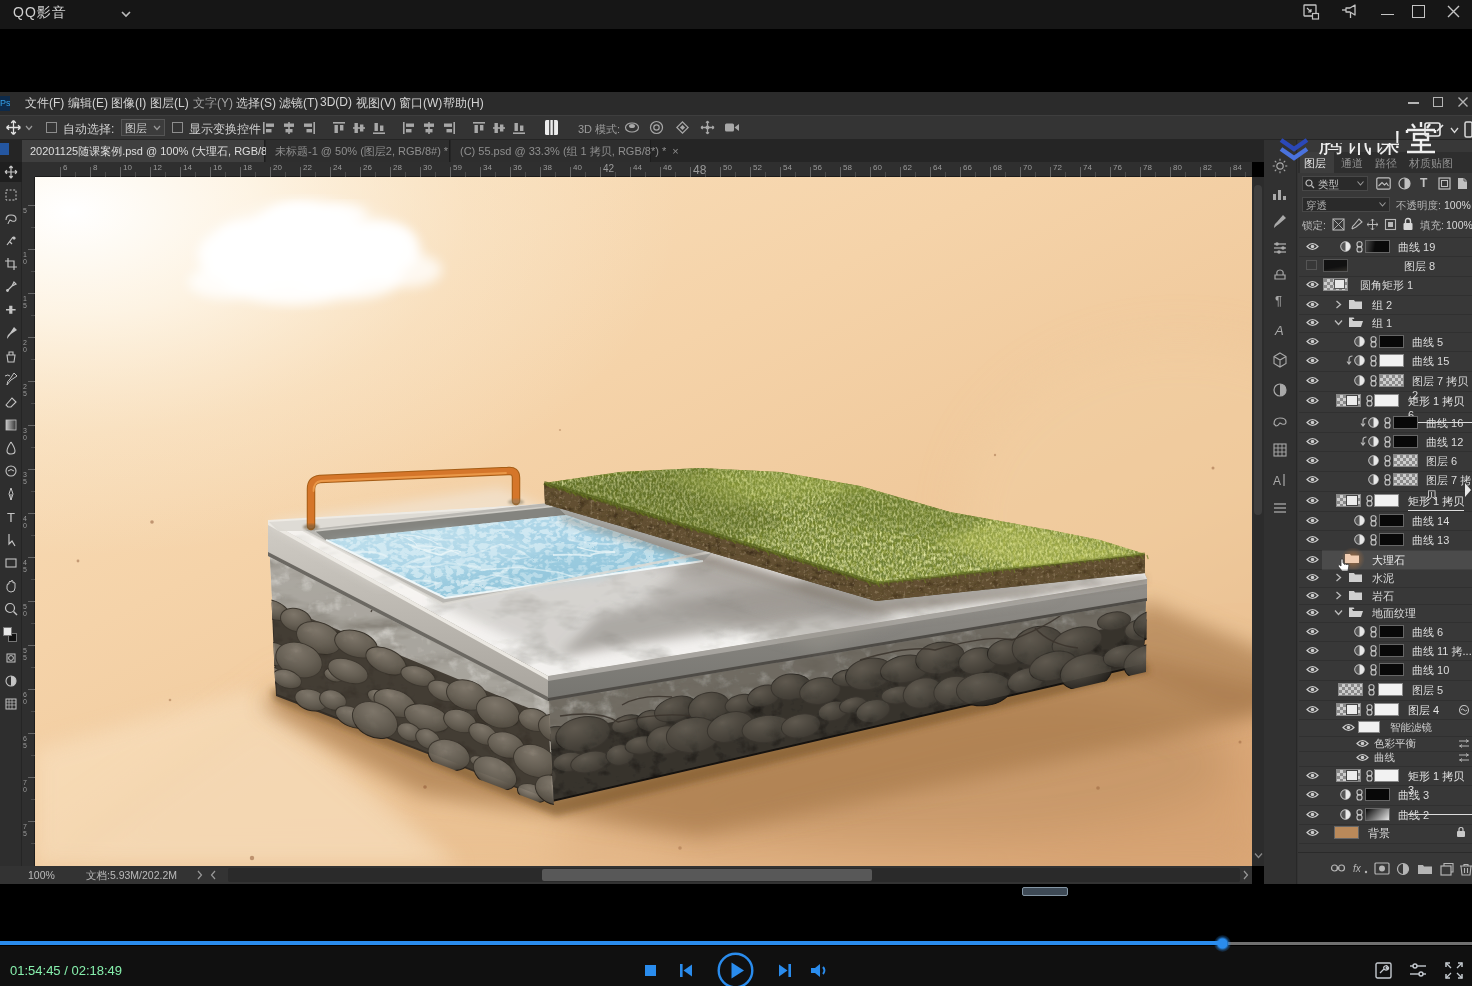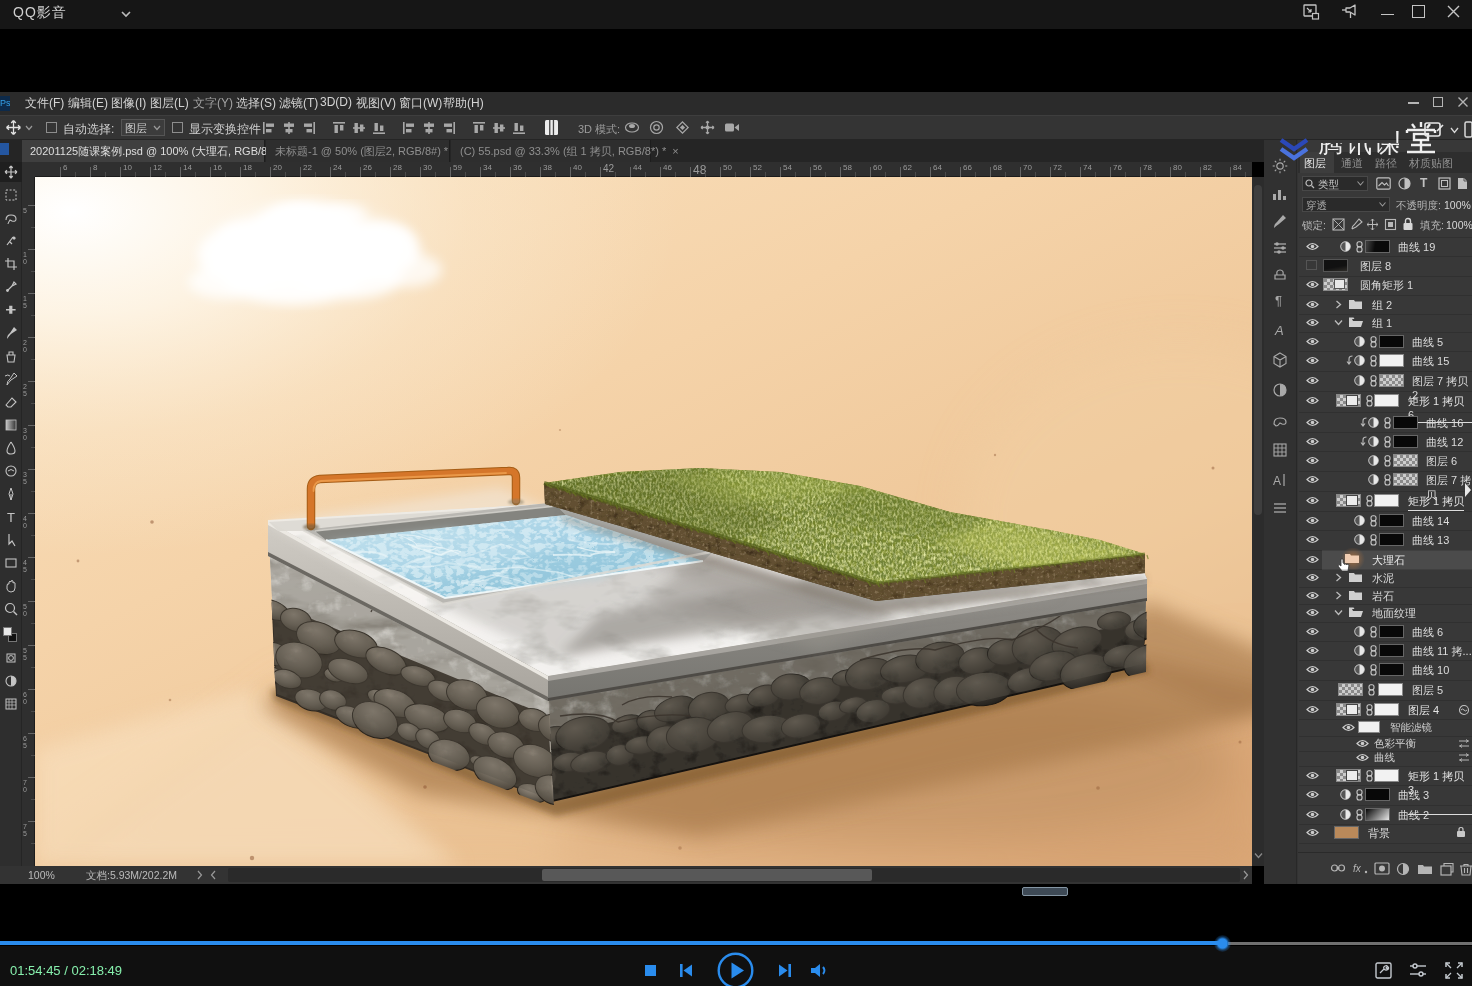"图层 8" div.abs { left: 1360px -> 1404px }
